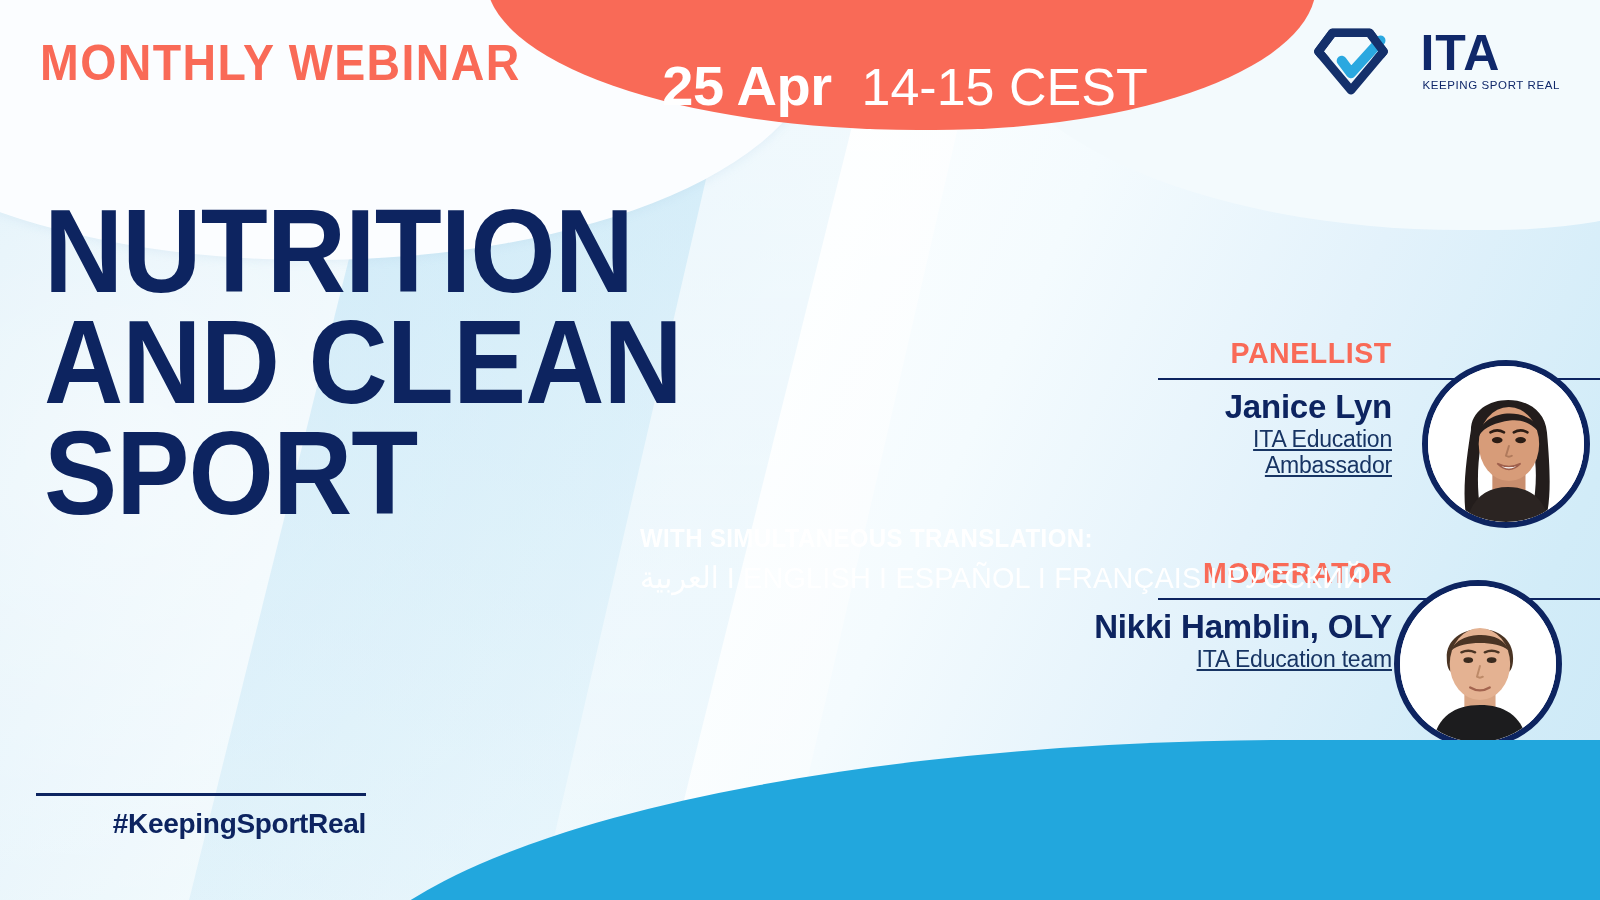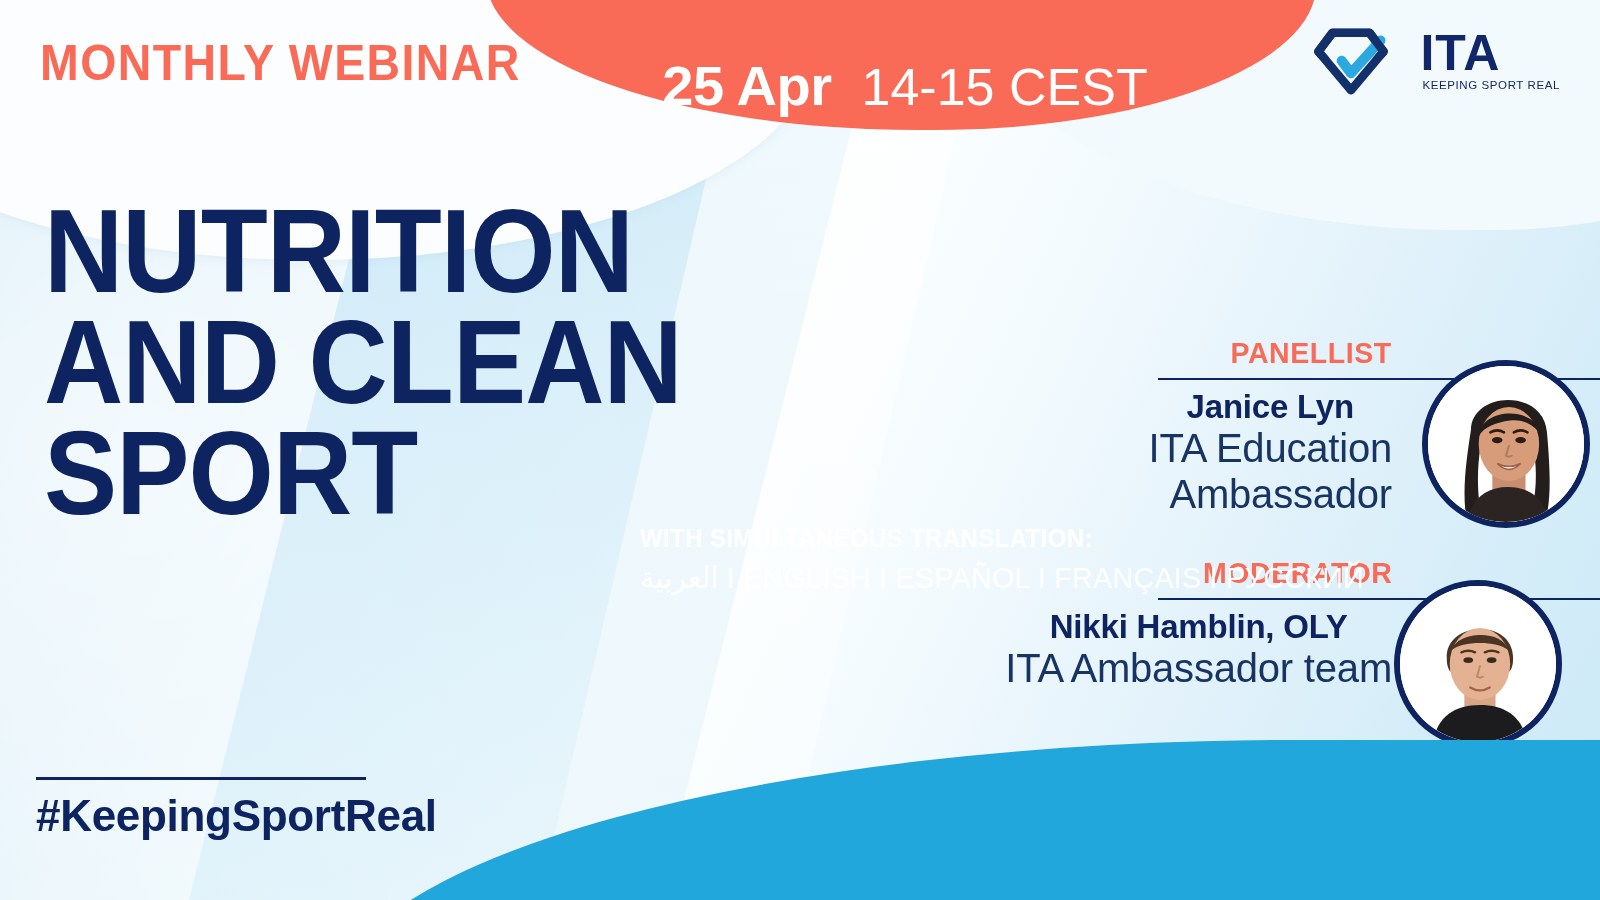"ITA Education" .spk-affil { font-size: 40px -> 23px; text-decoration: none -> underline }
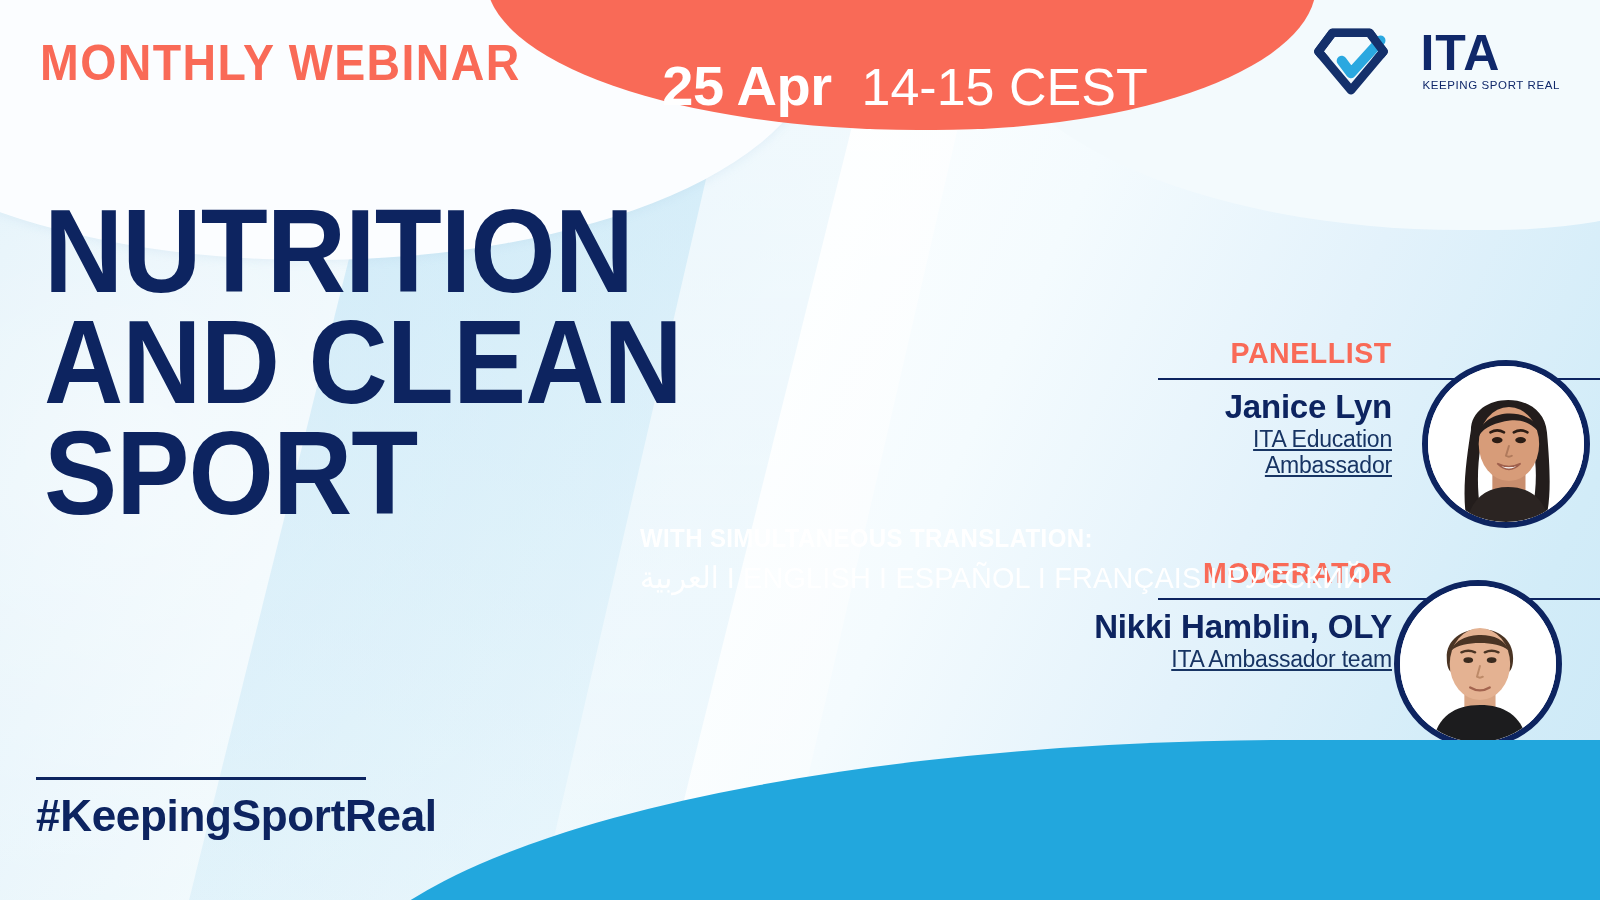"ITA Ambassador team" div.spk-affil { text: Ambassador -> Education }
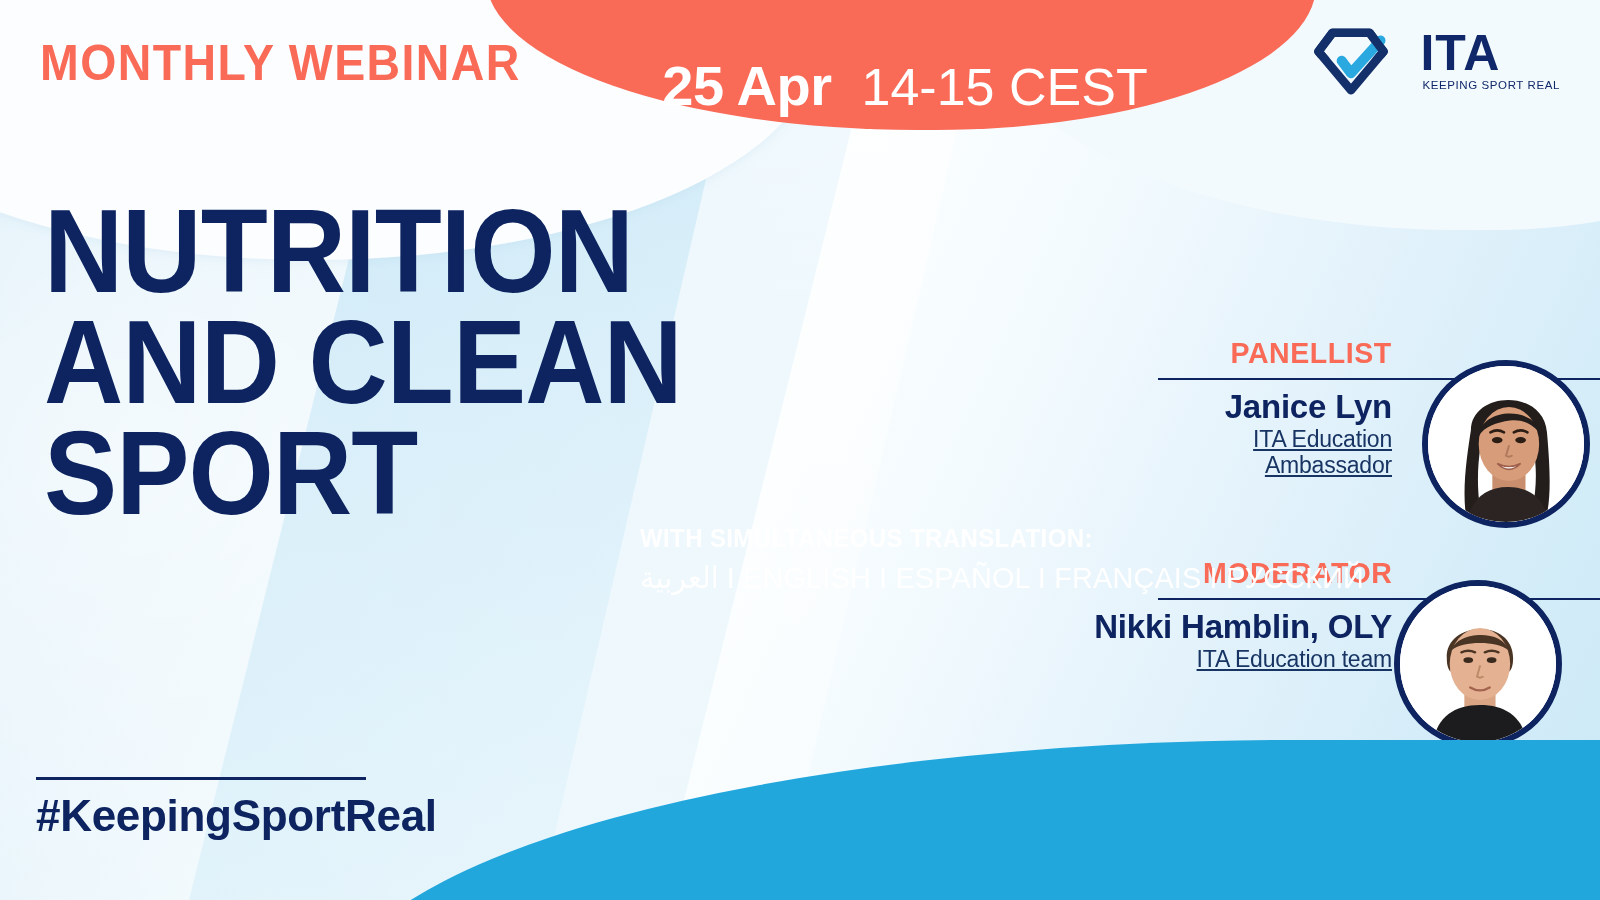"#KeepingSportReal" .hashtag { font-size: 44px -> 28px }
